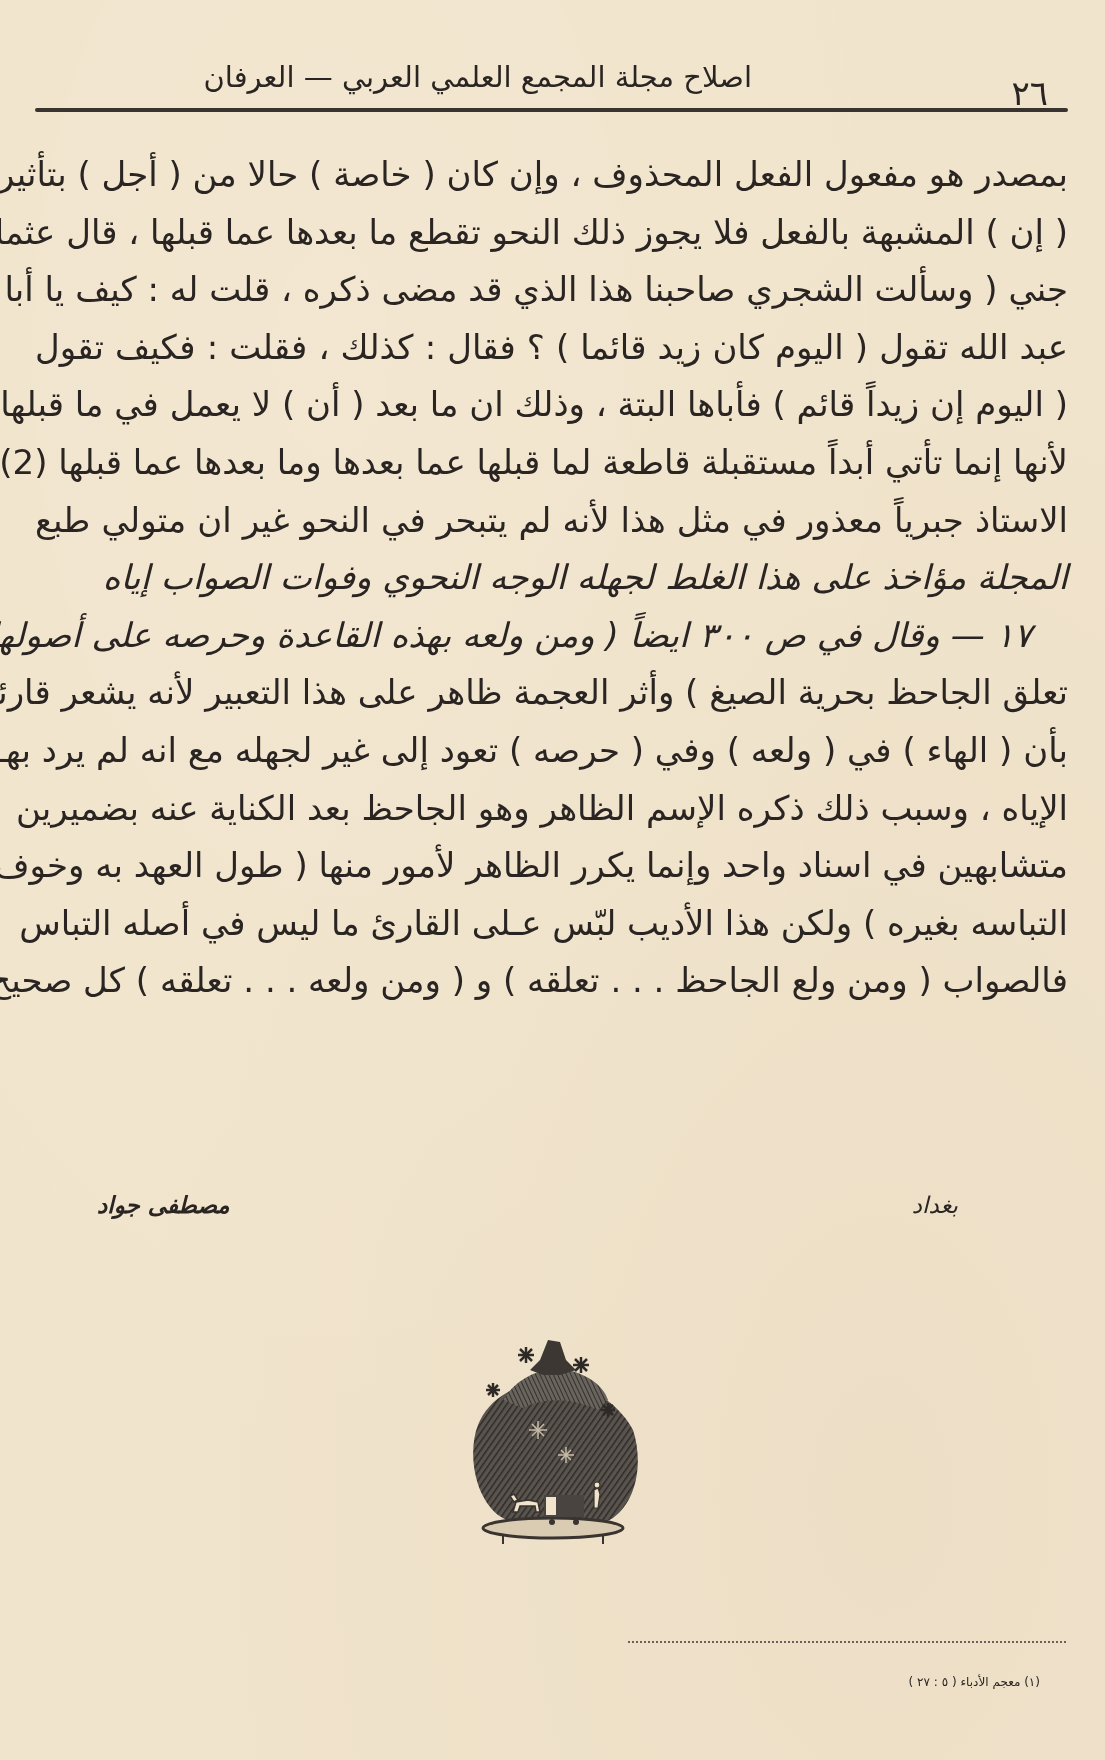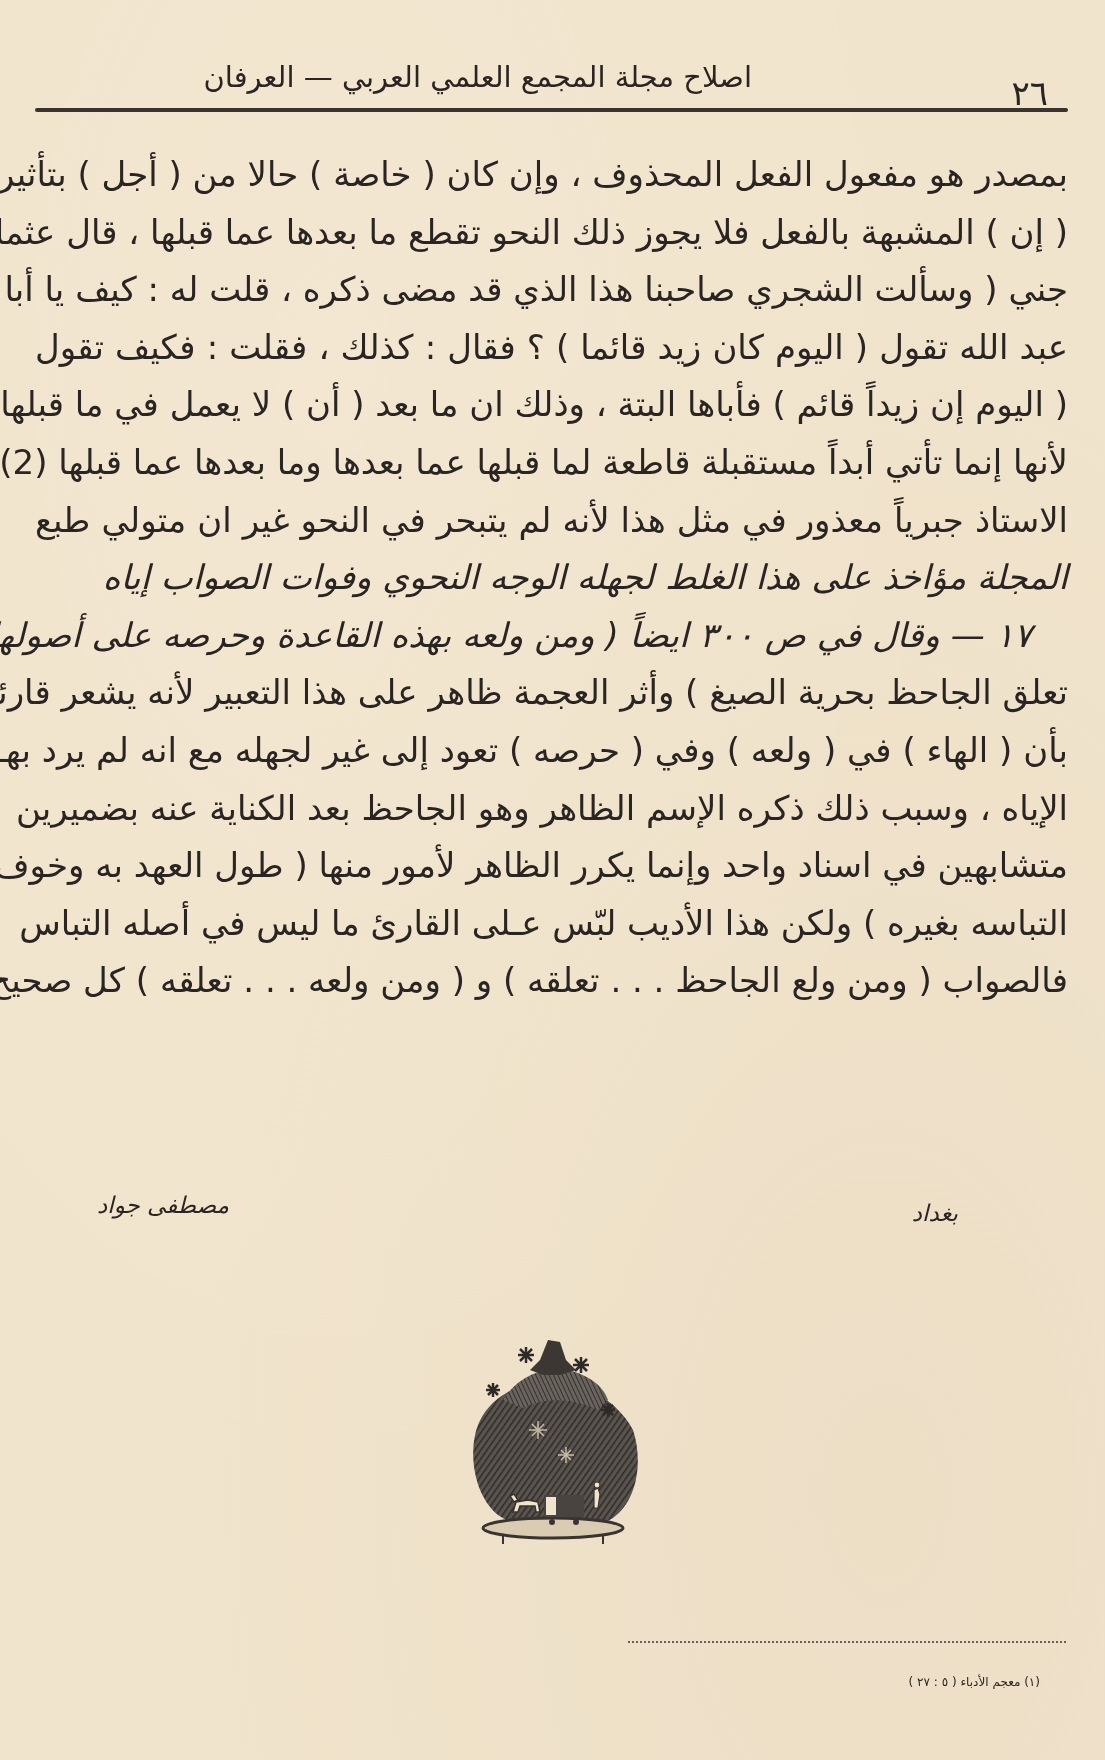"مصطفى جواد" .sig-author { font-weight: none -> bold }
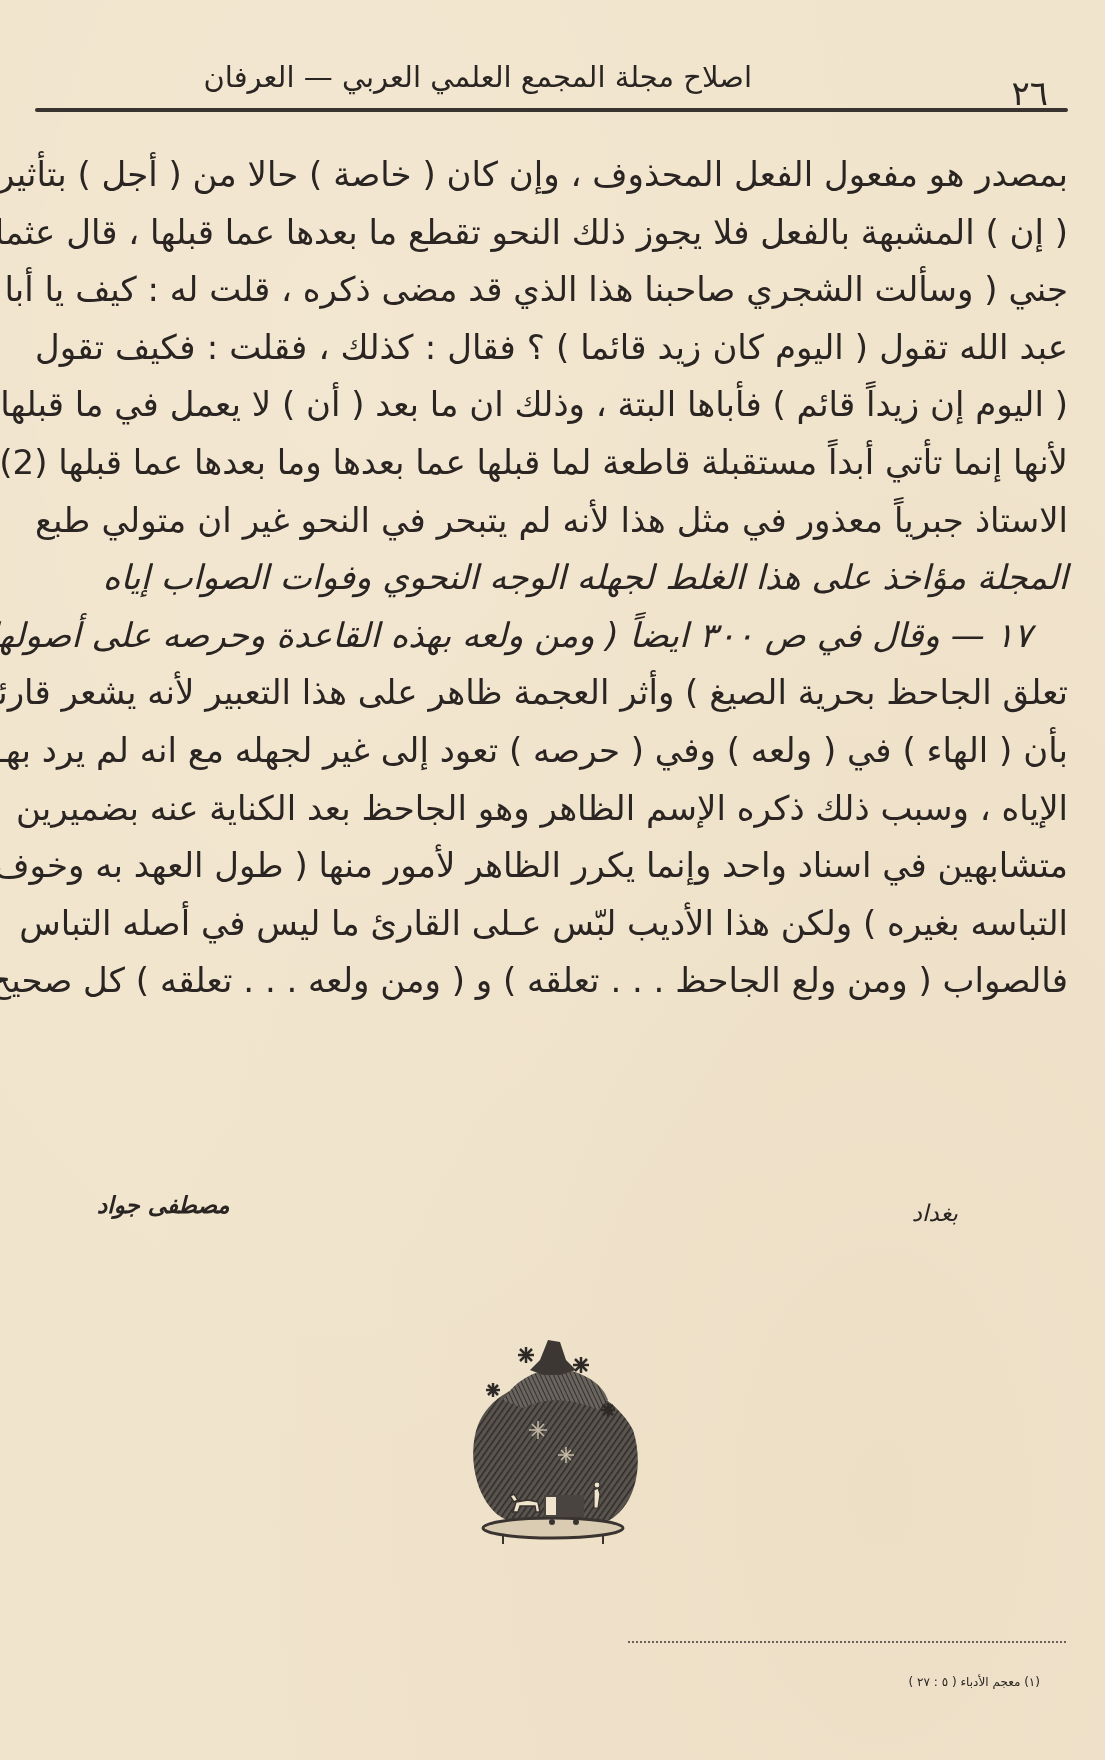"بغداد" .sig-place { margin-top: 8px -> none }
